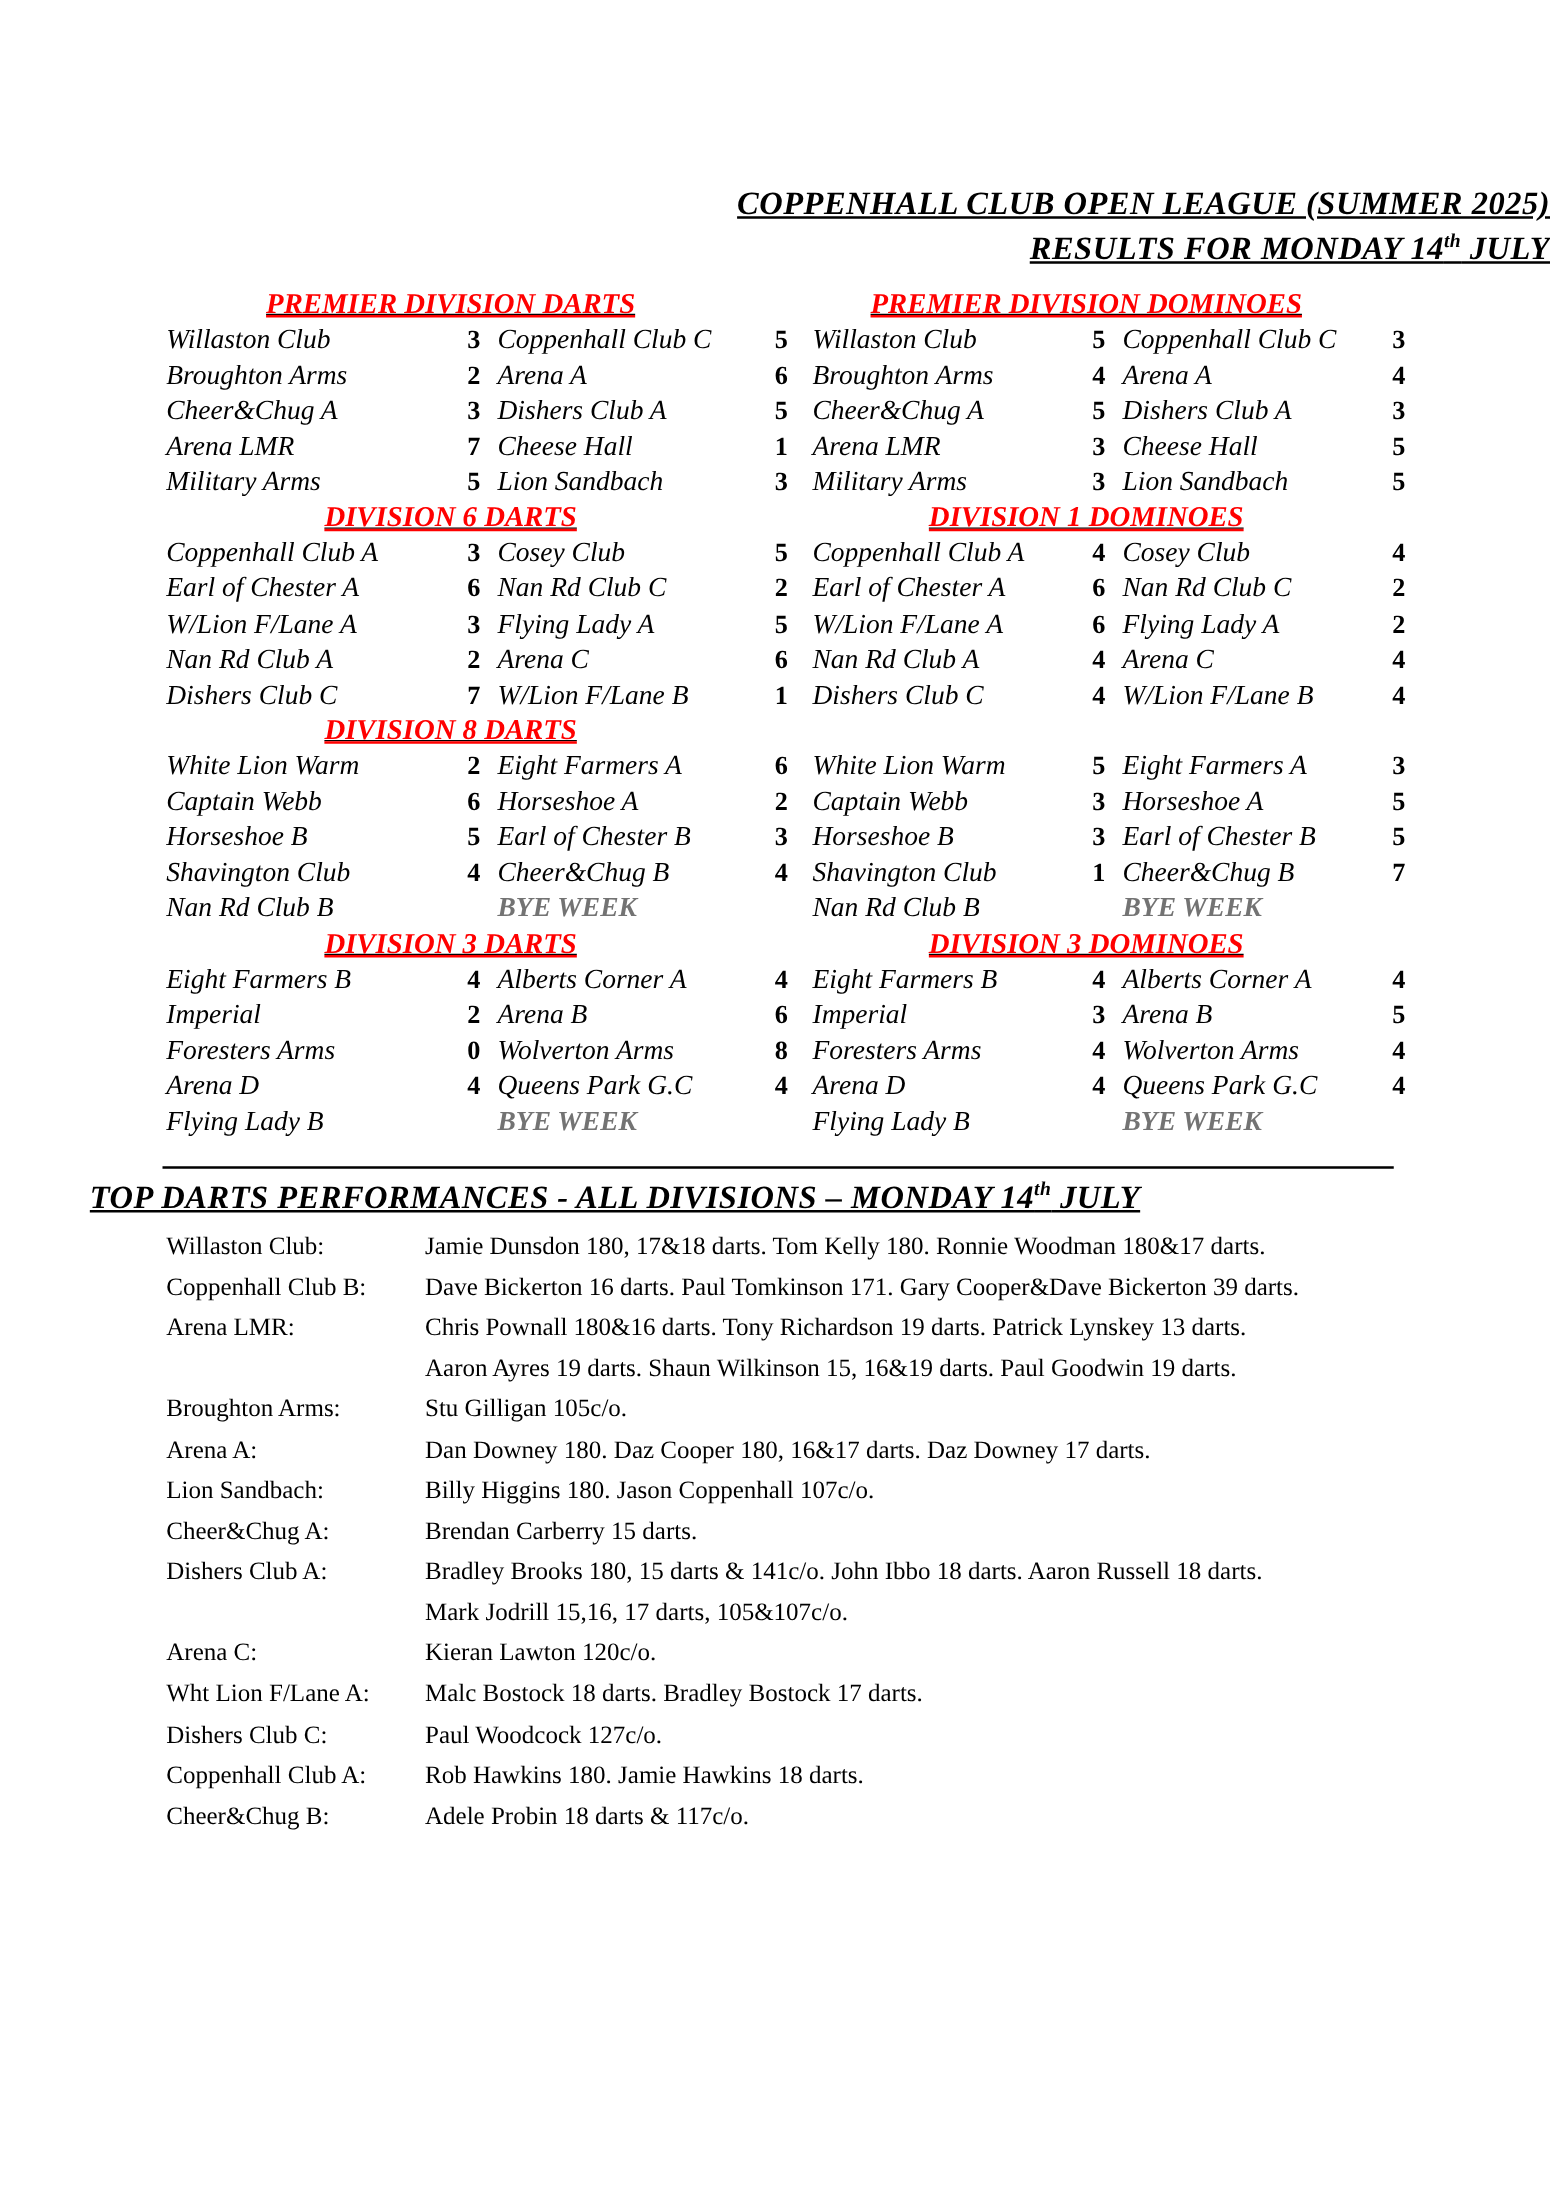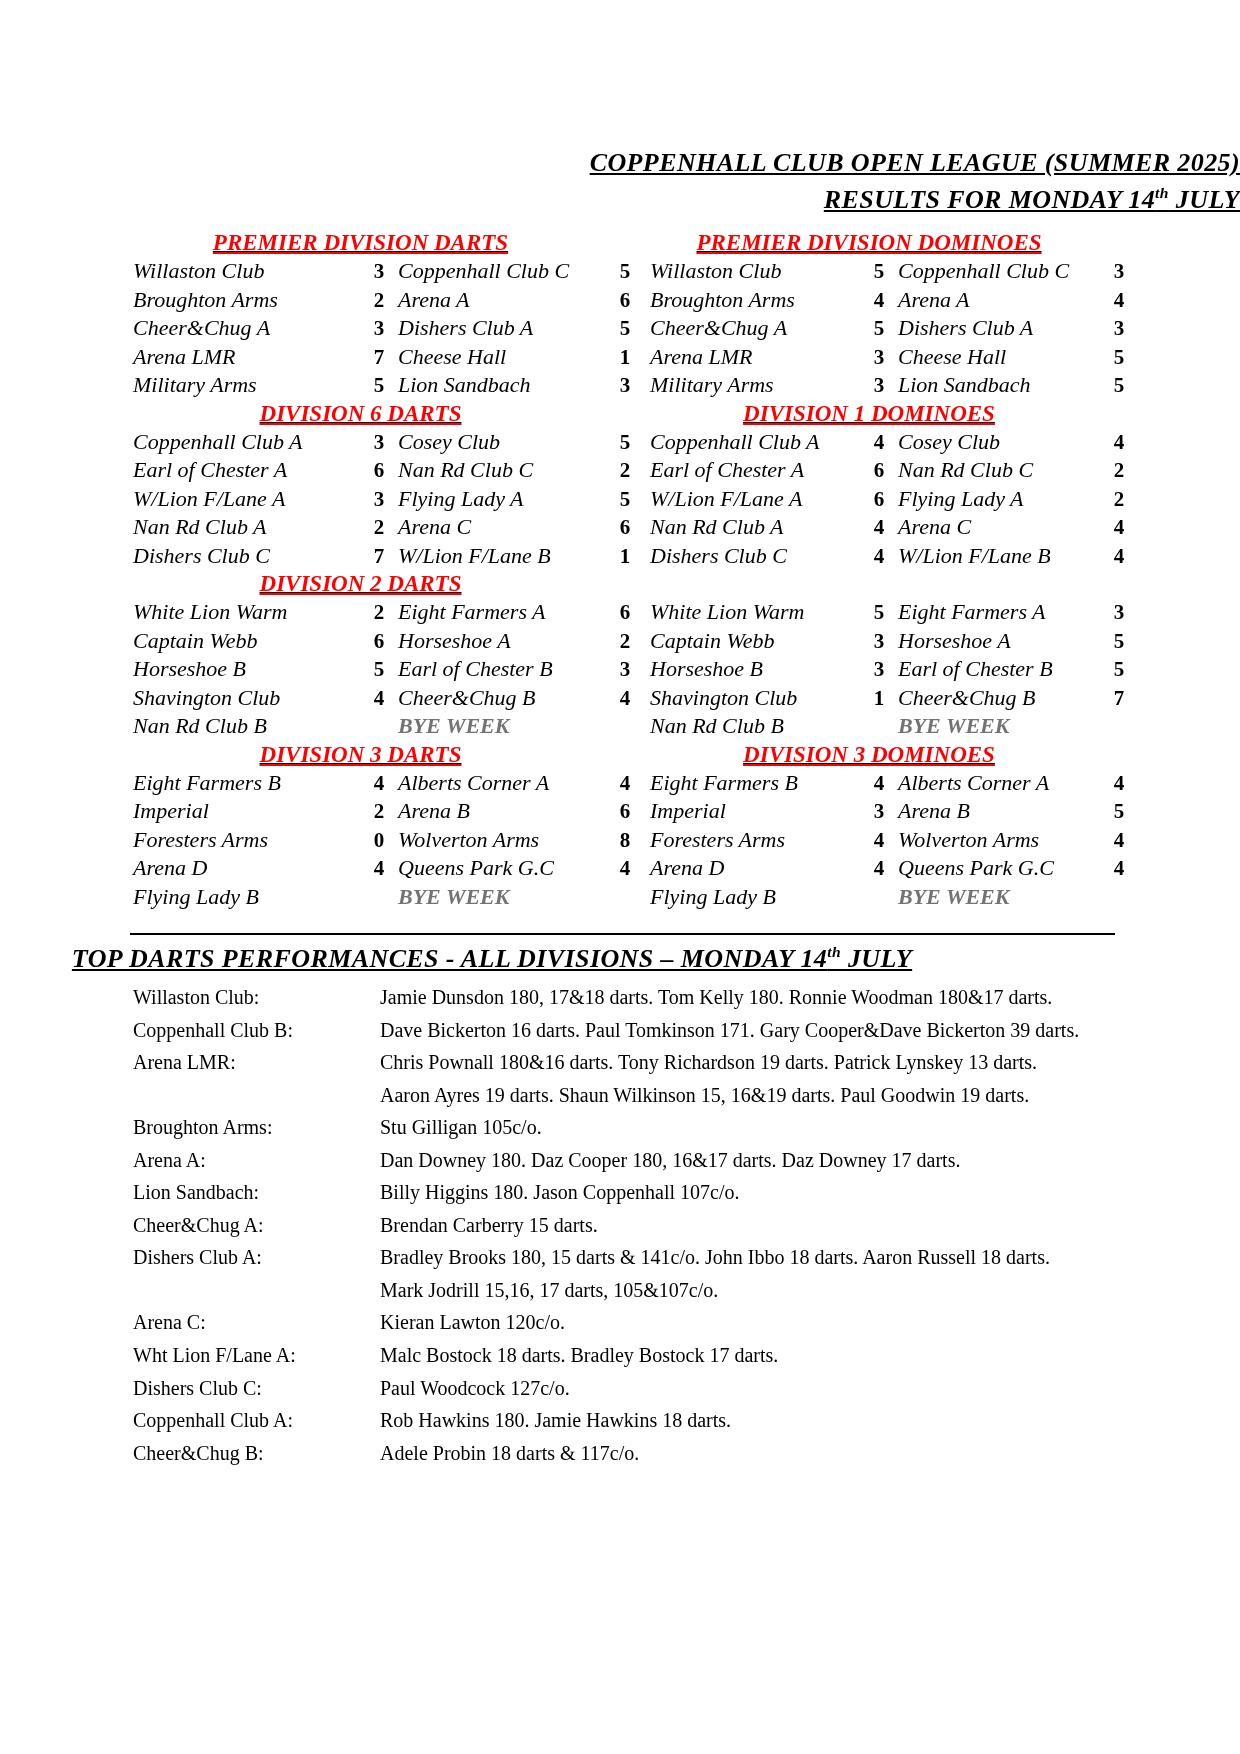"DIVISION 2 DARTS" span.red-heading { text: 2 -> 8 }
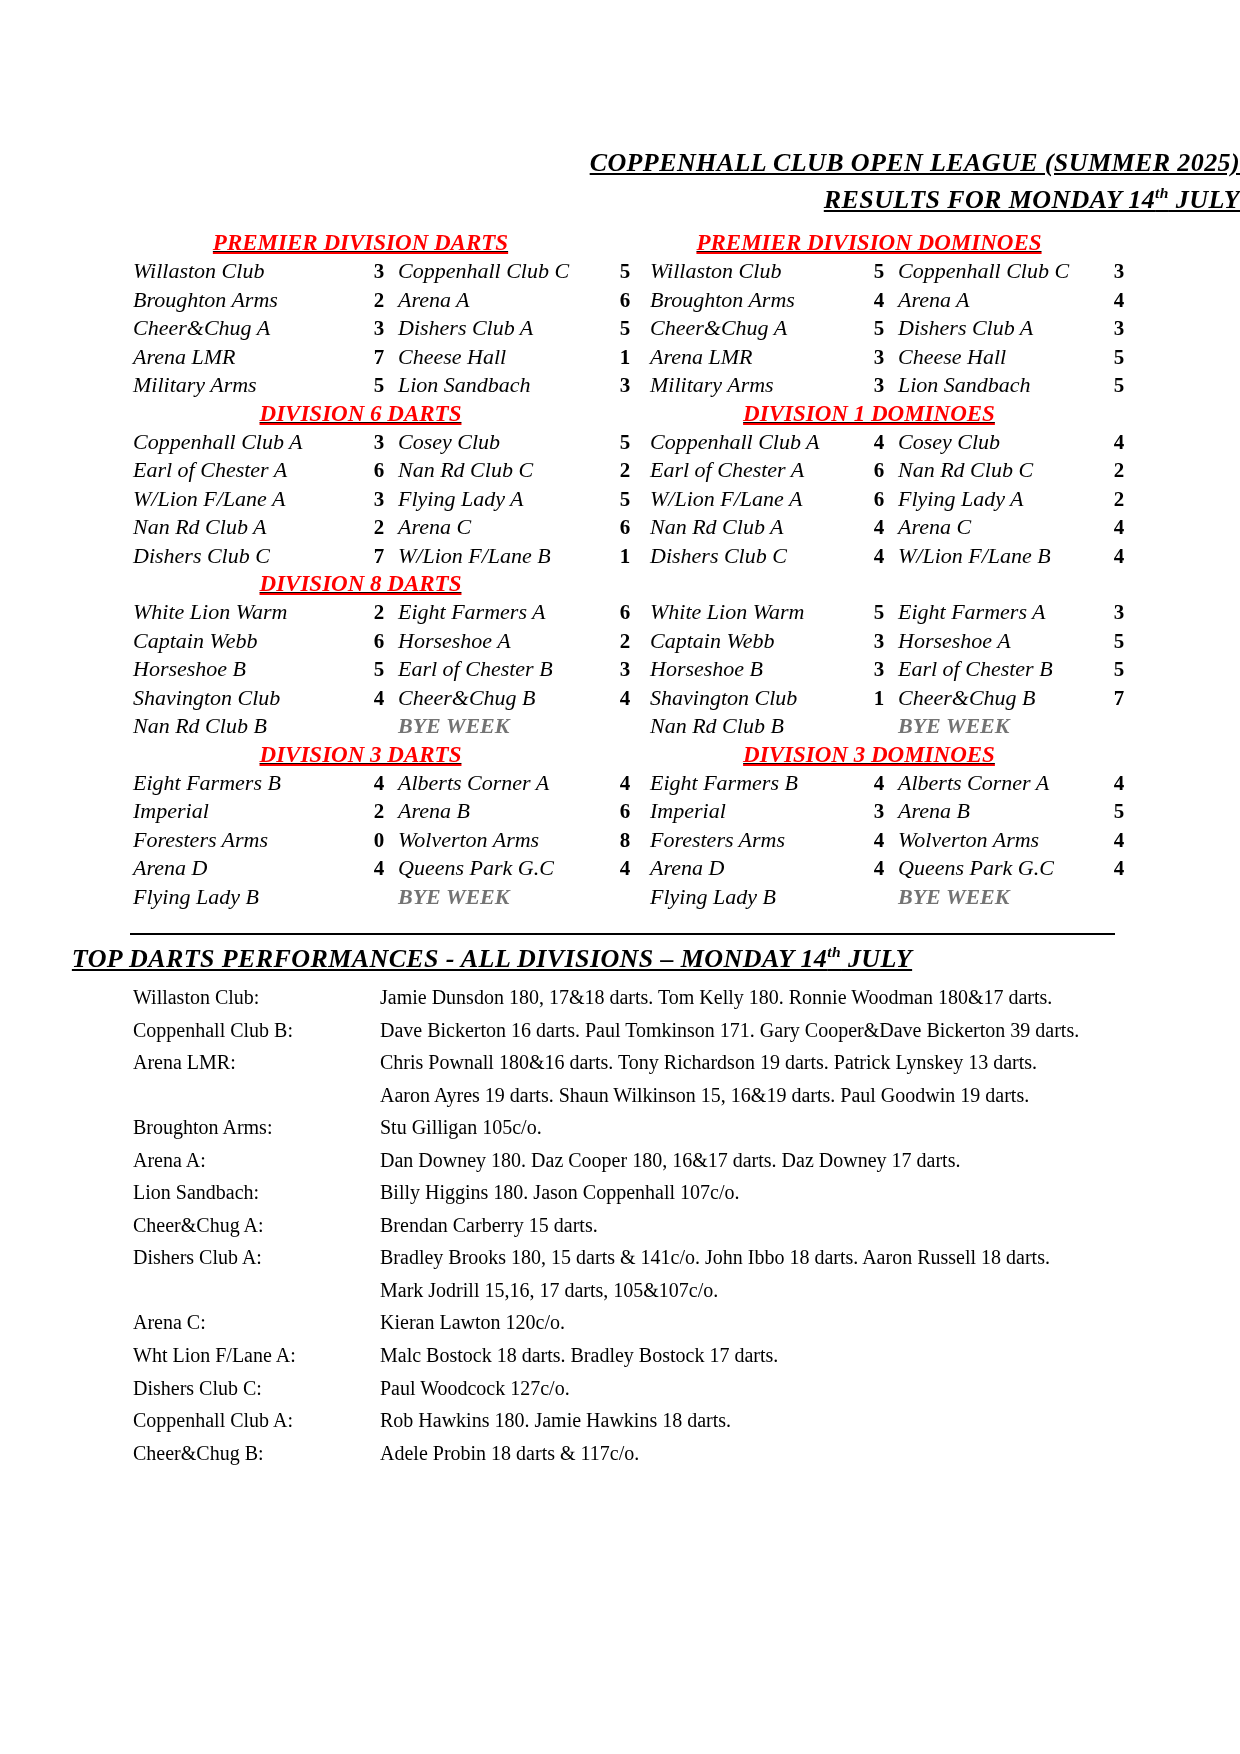"Willaston Club:" .prow { gap: 40px -> none }
